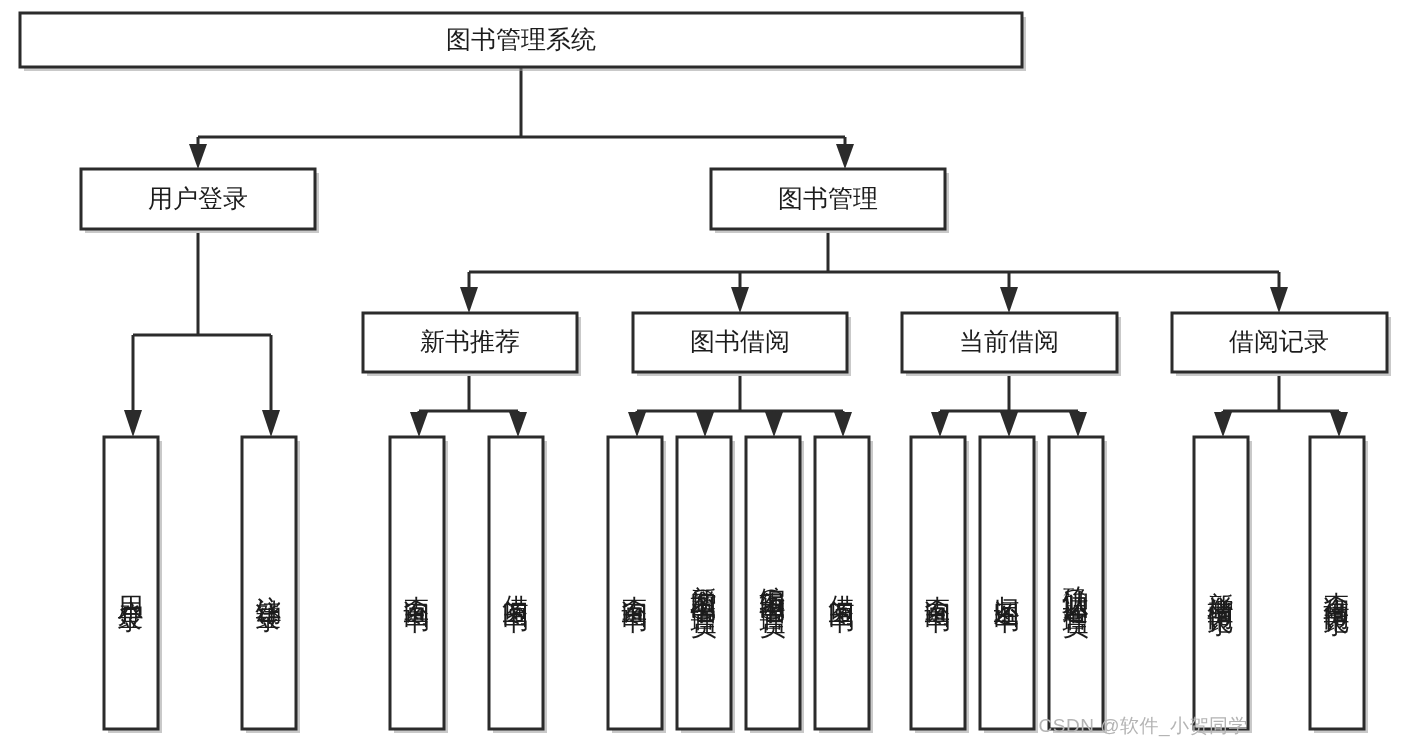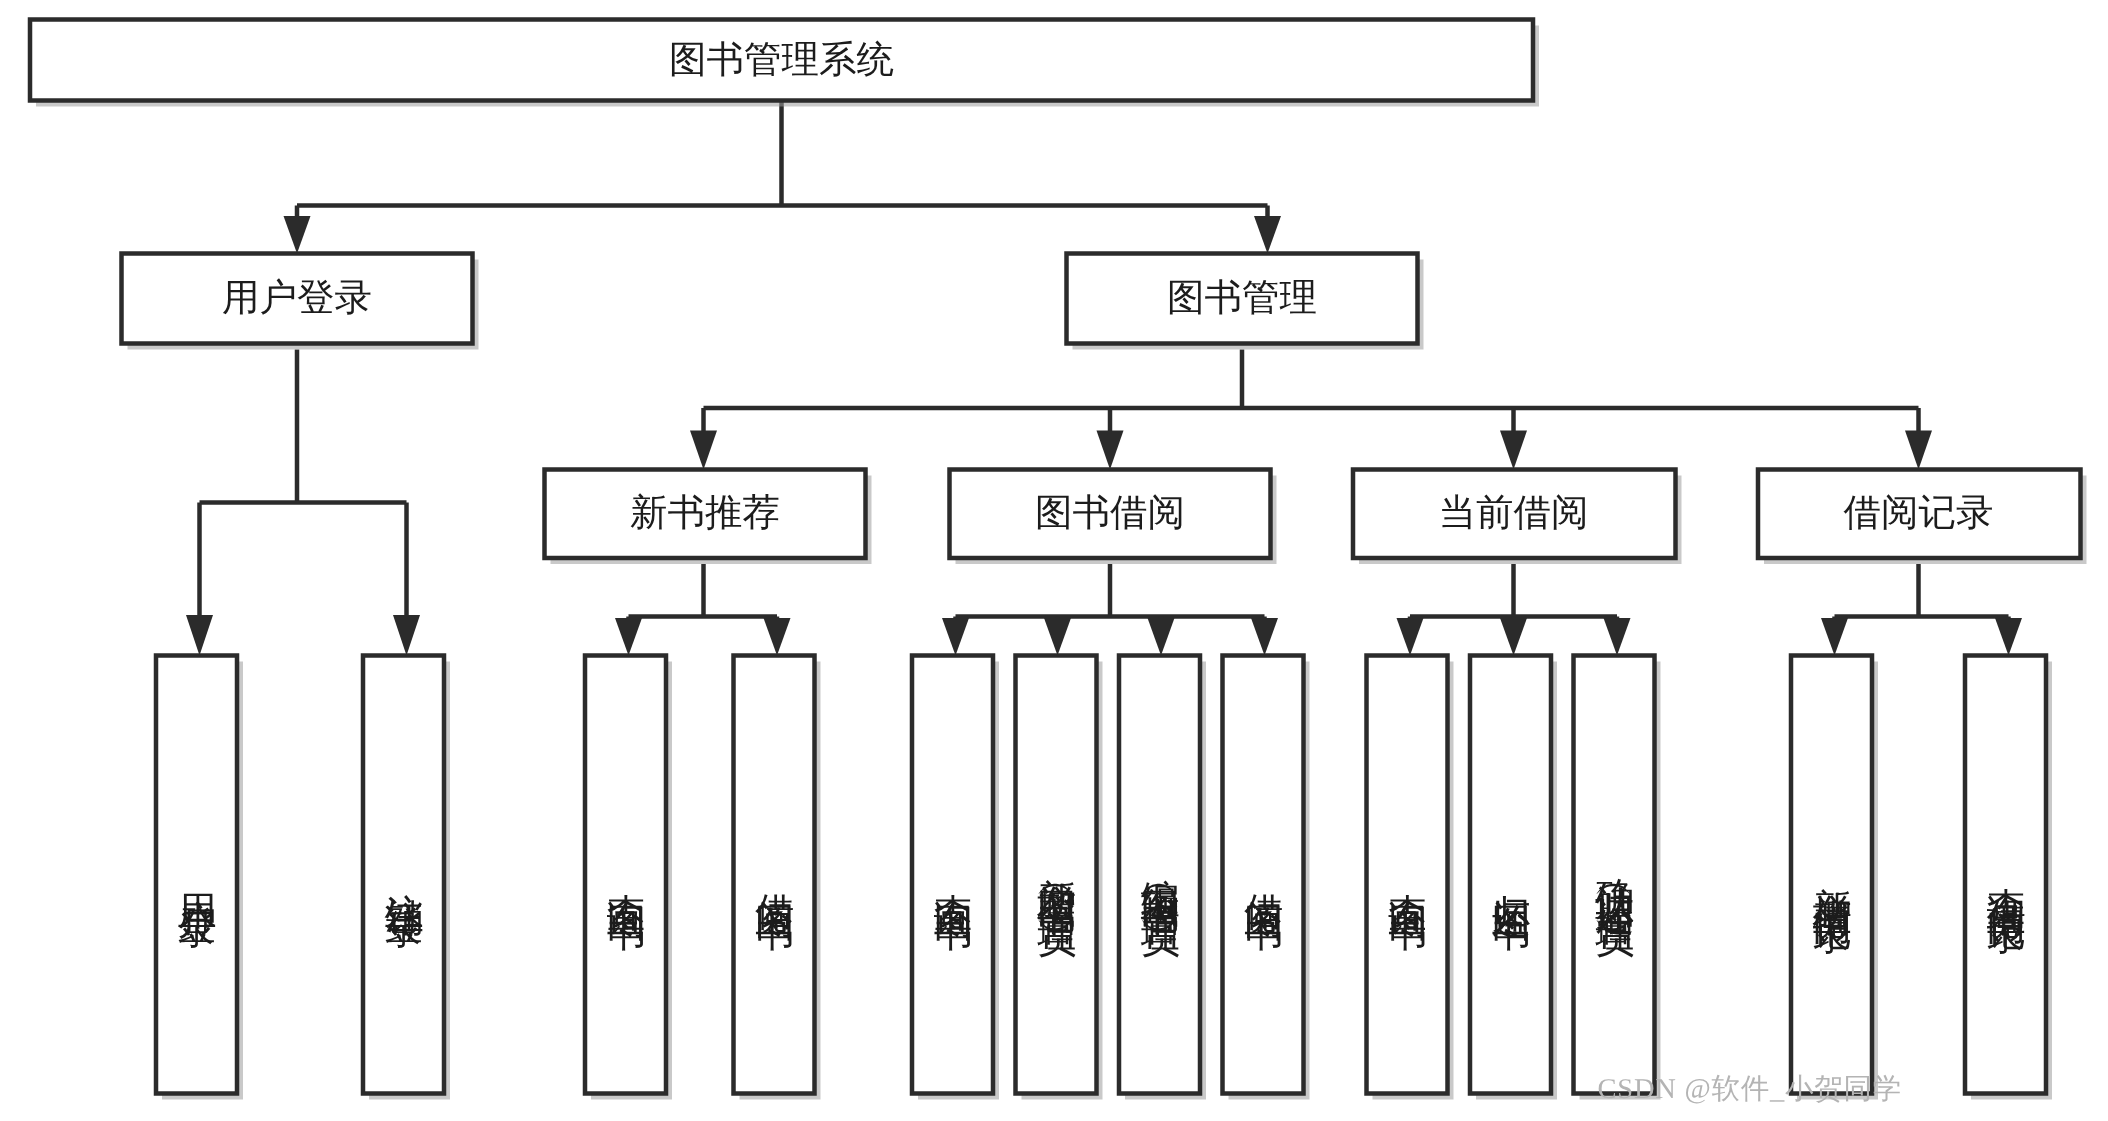"CSDN @软件_小贺同学" .watermark { font-family: Liberation Serif, serif -> Liberation Sans, sans-serif; right: 0 -> 20px }
